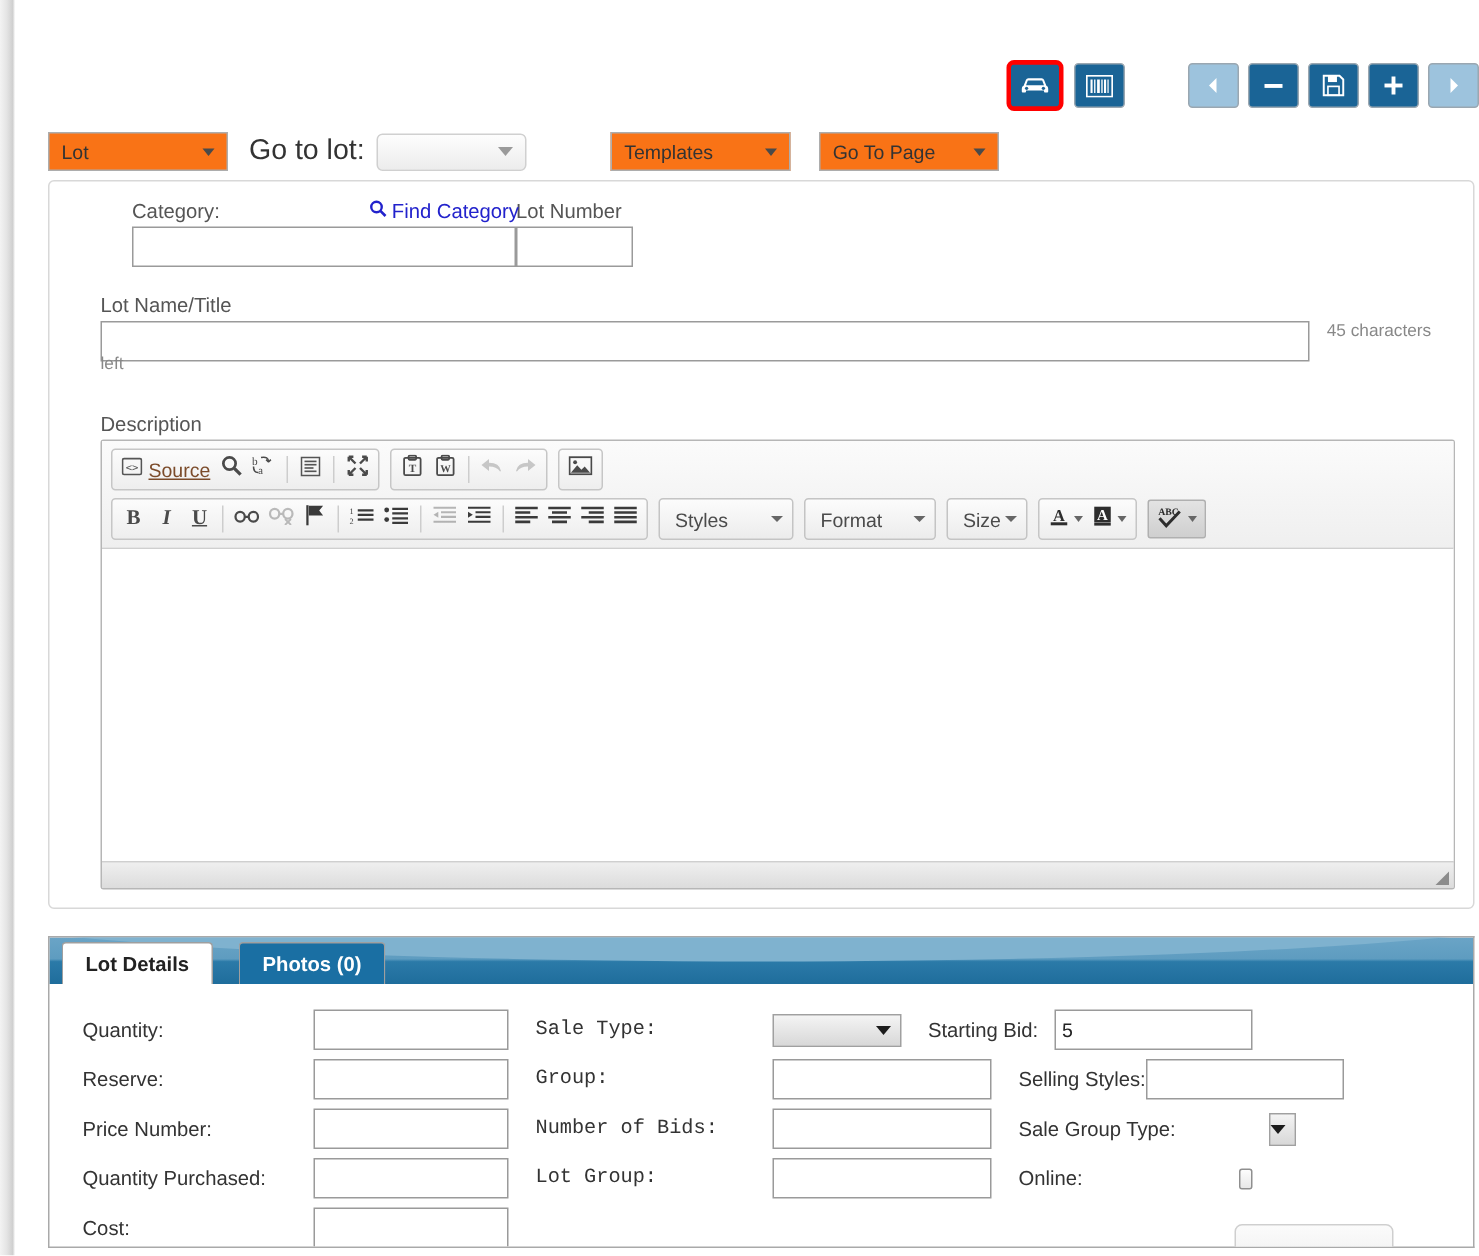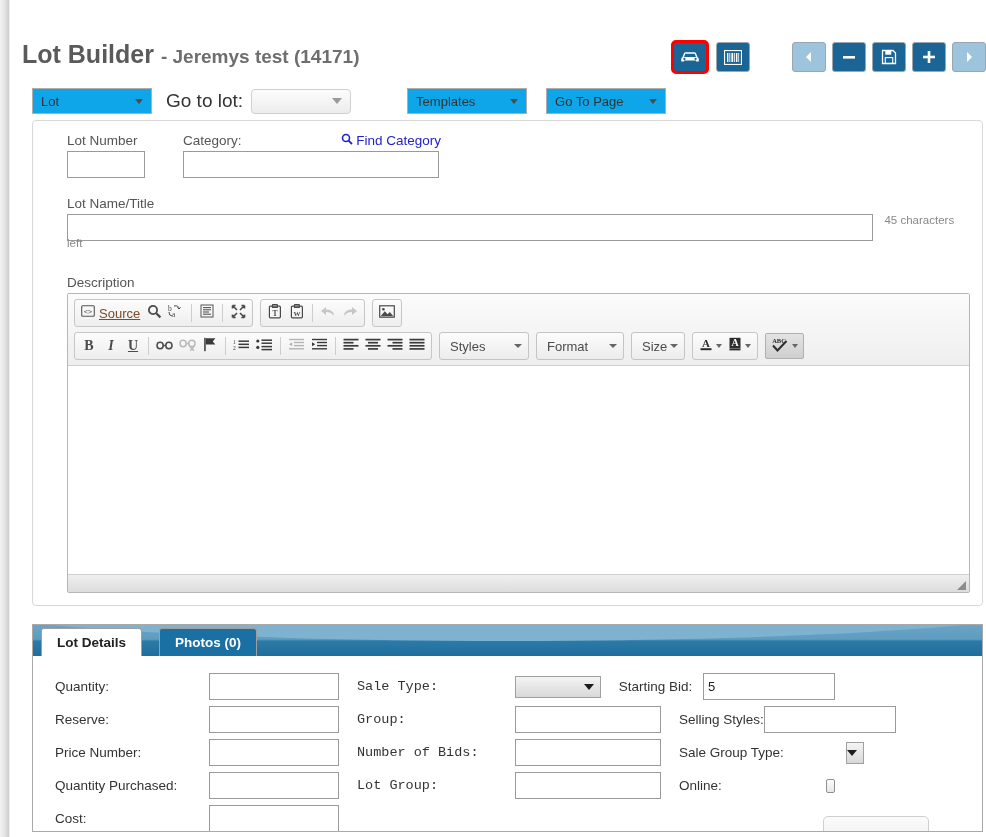"Lot Builder - Jeremys test" div { html: <div> <span>Lot Builder</span> <span>- Jeremys test (14171)</span> </div> -> none }
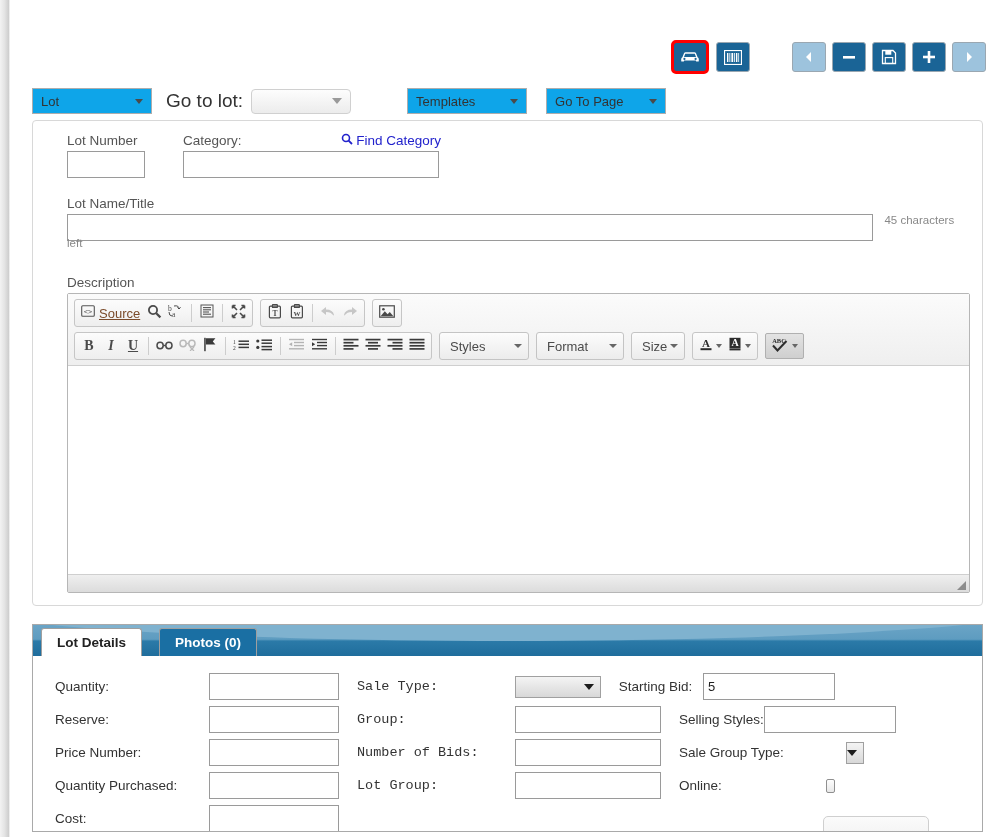"Lot" .sel-box { background: #0ea5e9 -> #f97316 }
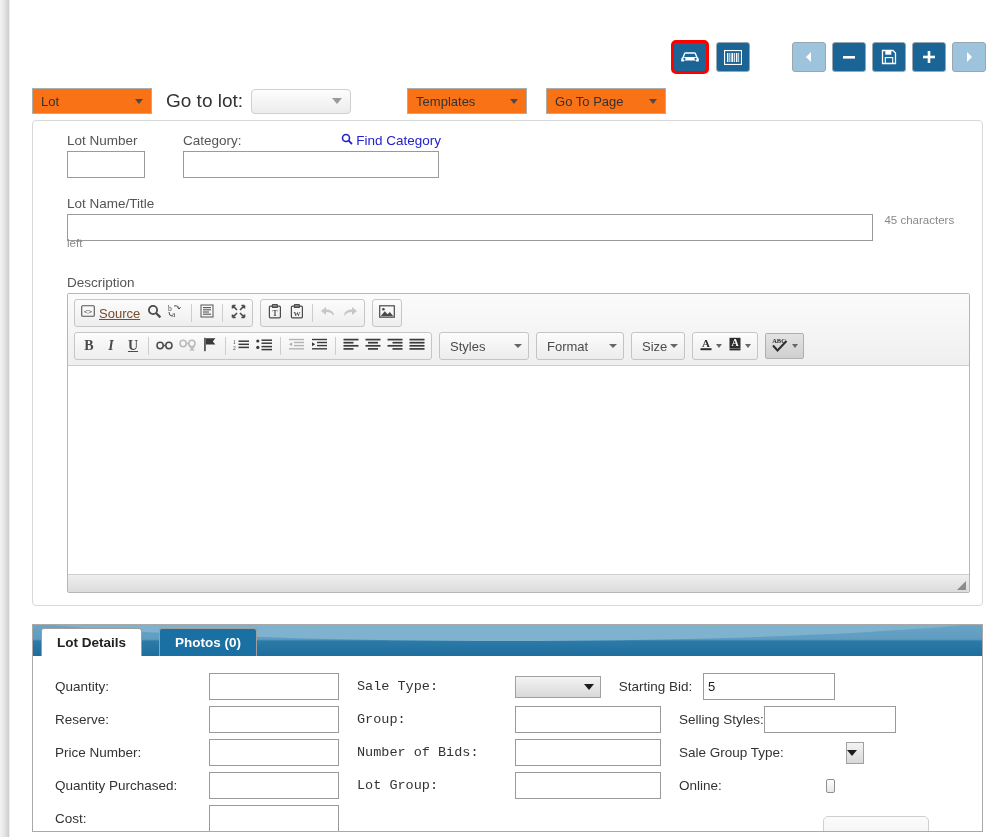"Lot Number" div { order: before "Category:" -> after "Category:" }
